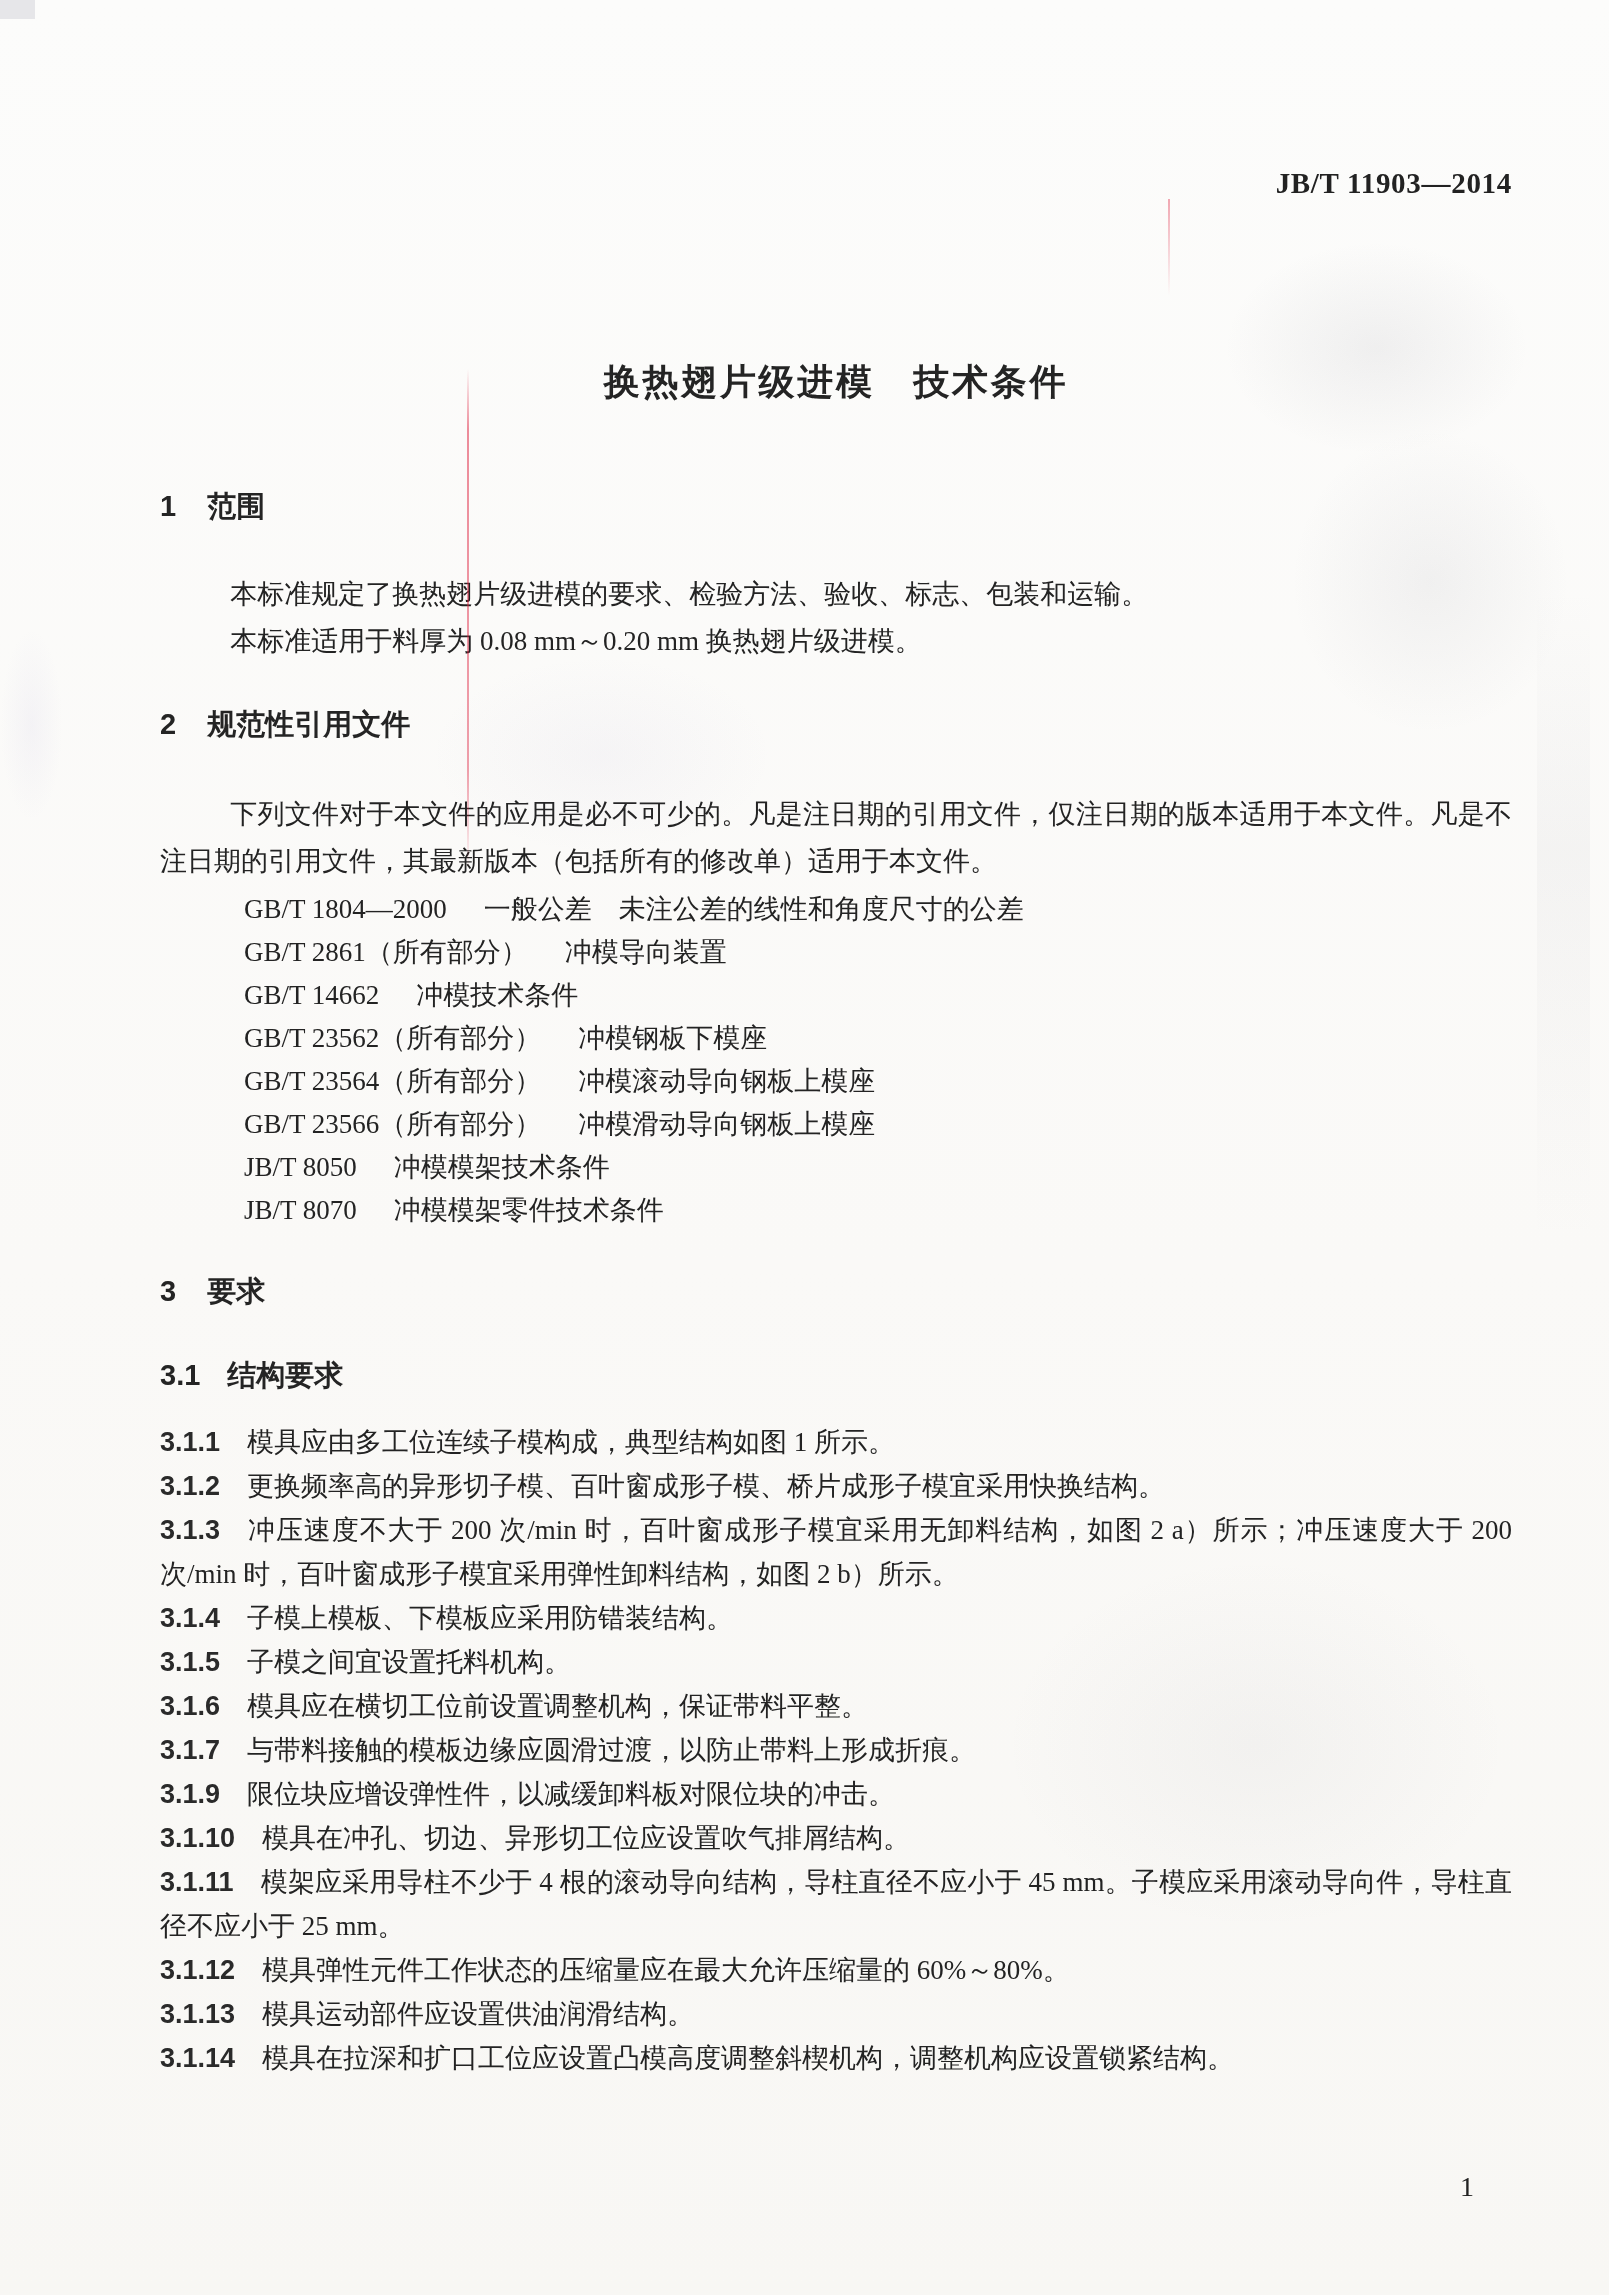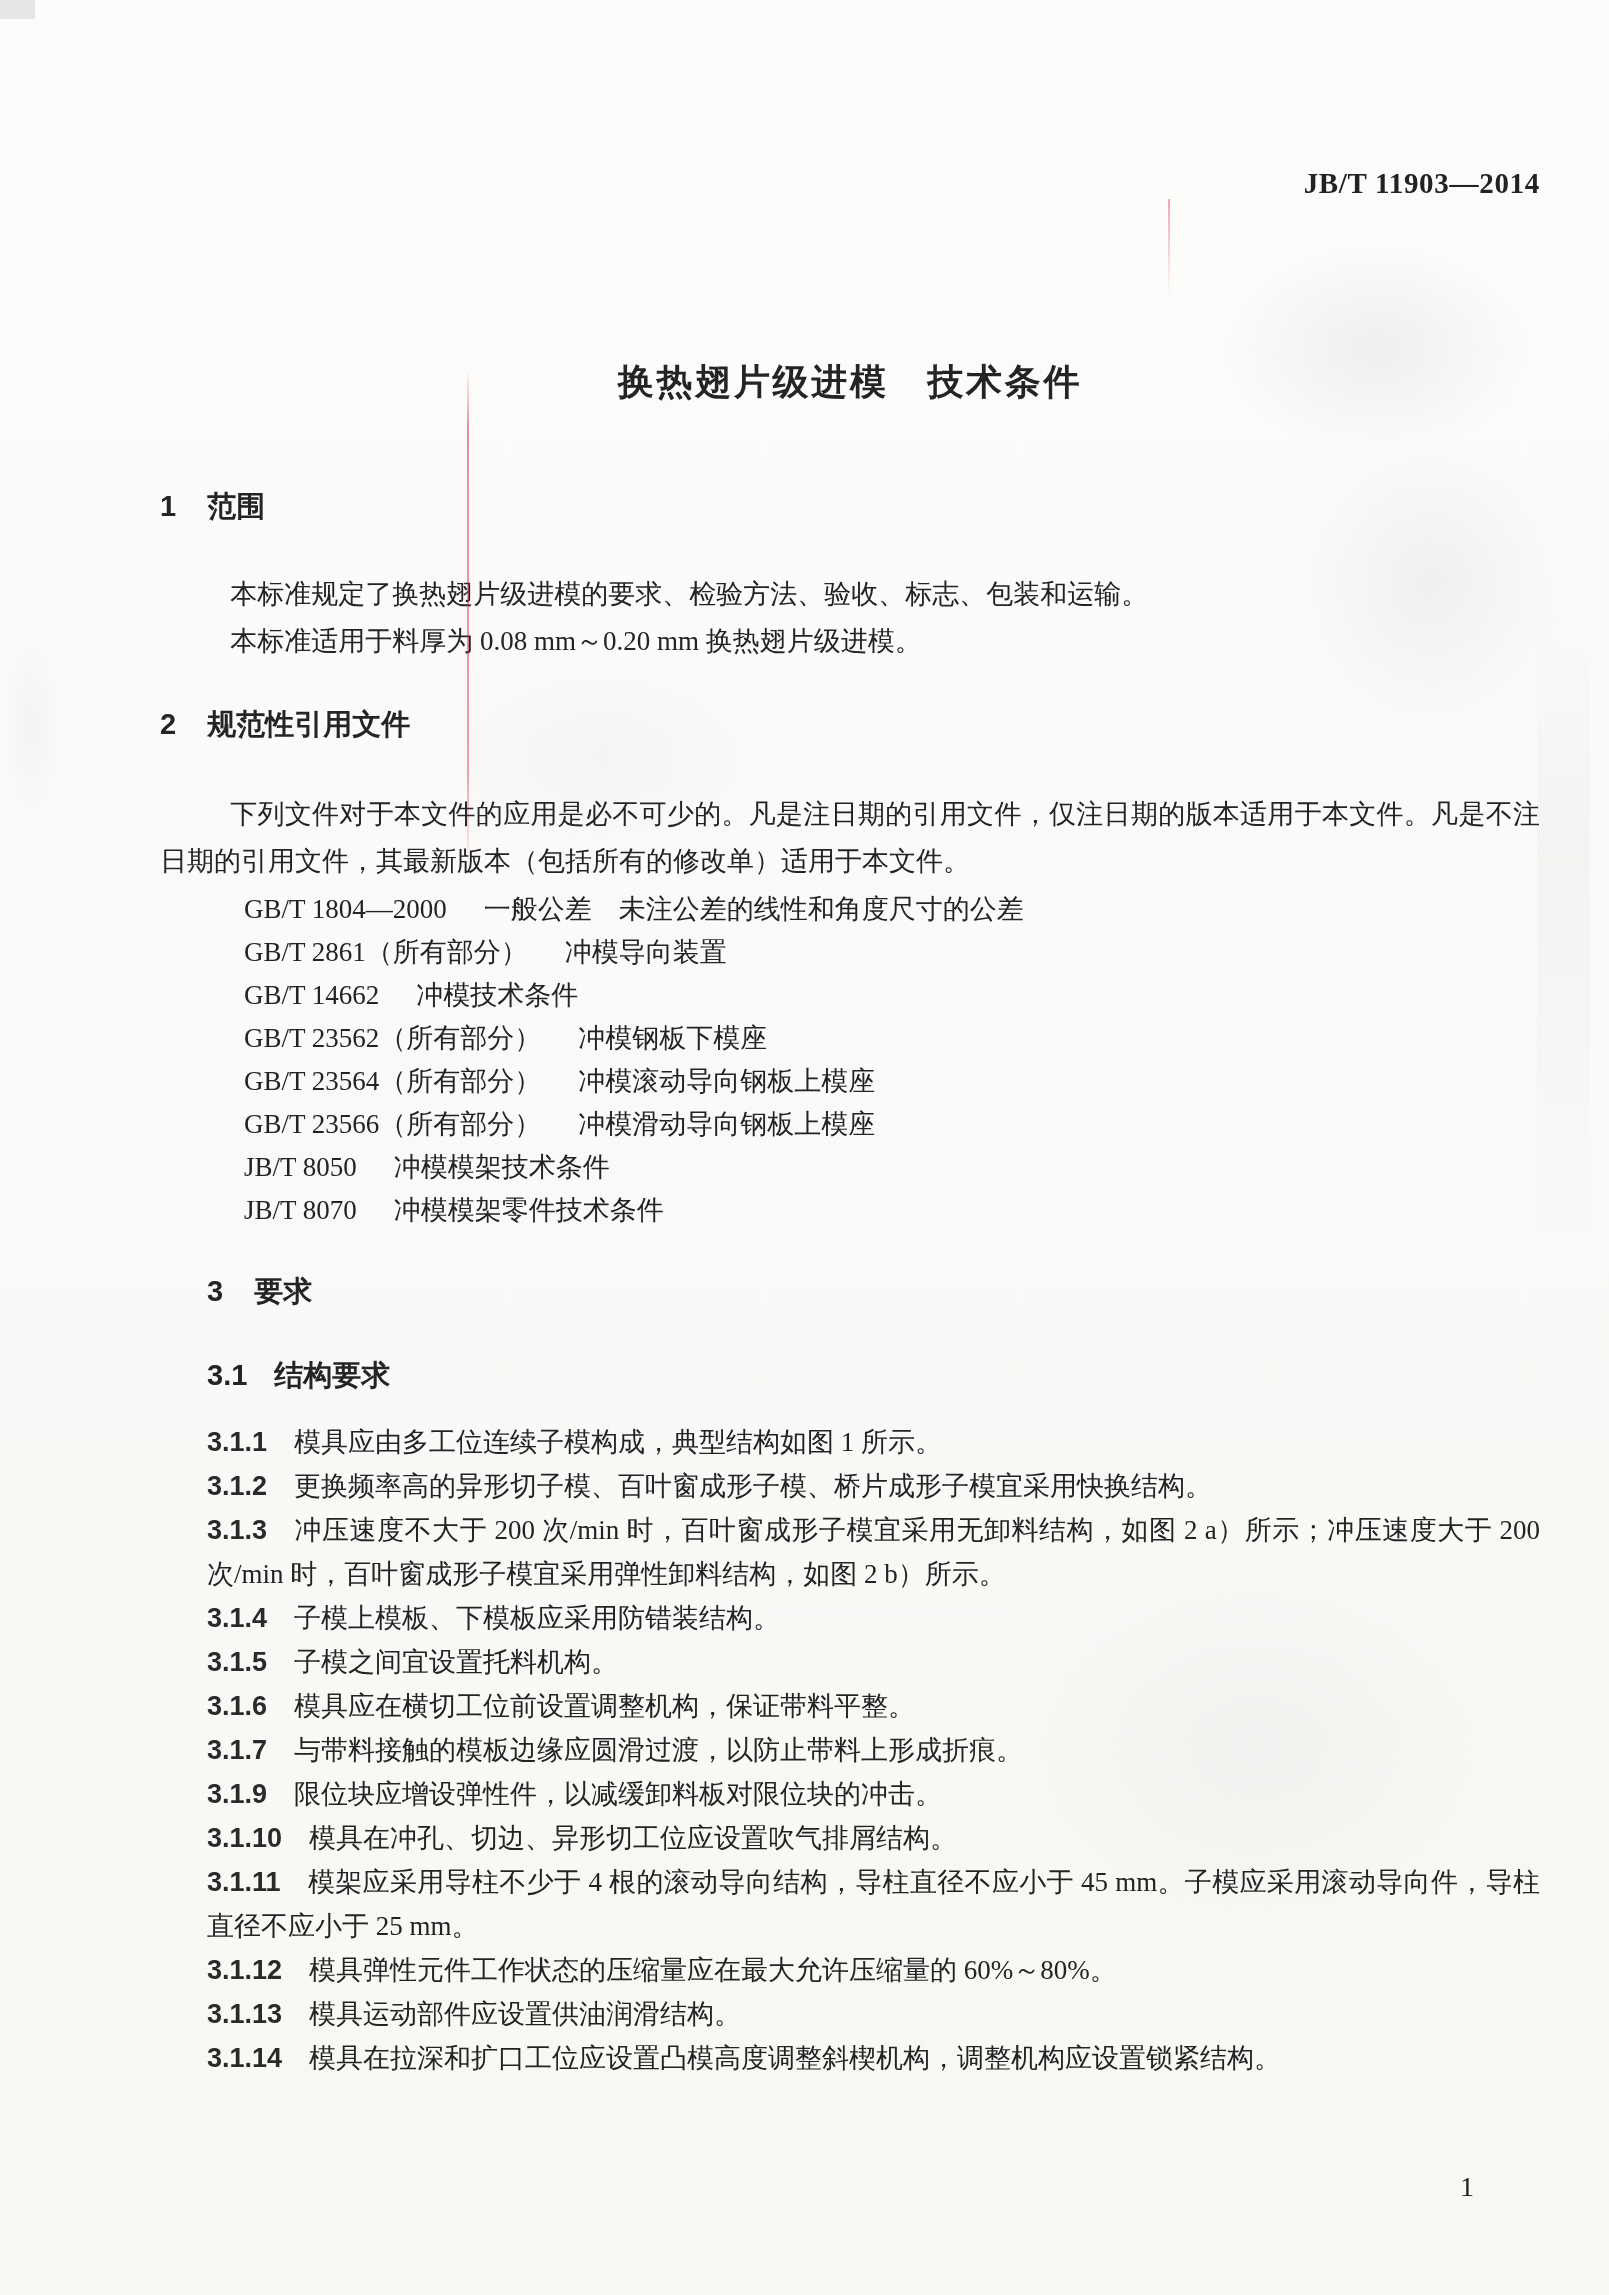"JB/T 11903—2014" .content { padding: 0 70px 0 160px -> 0 98px 0 160px }
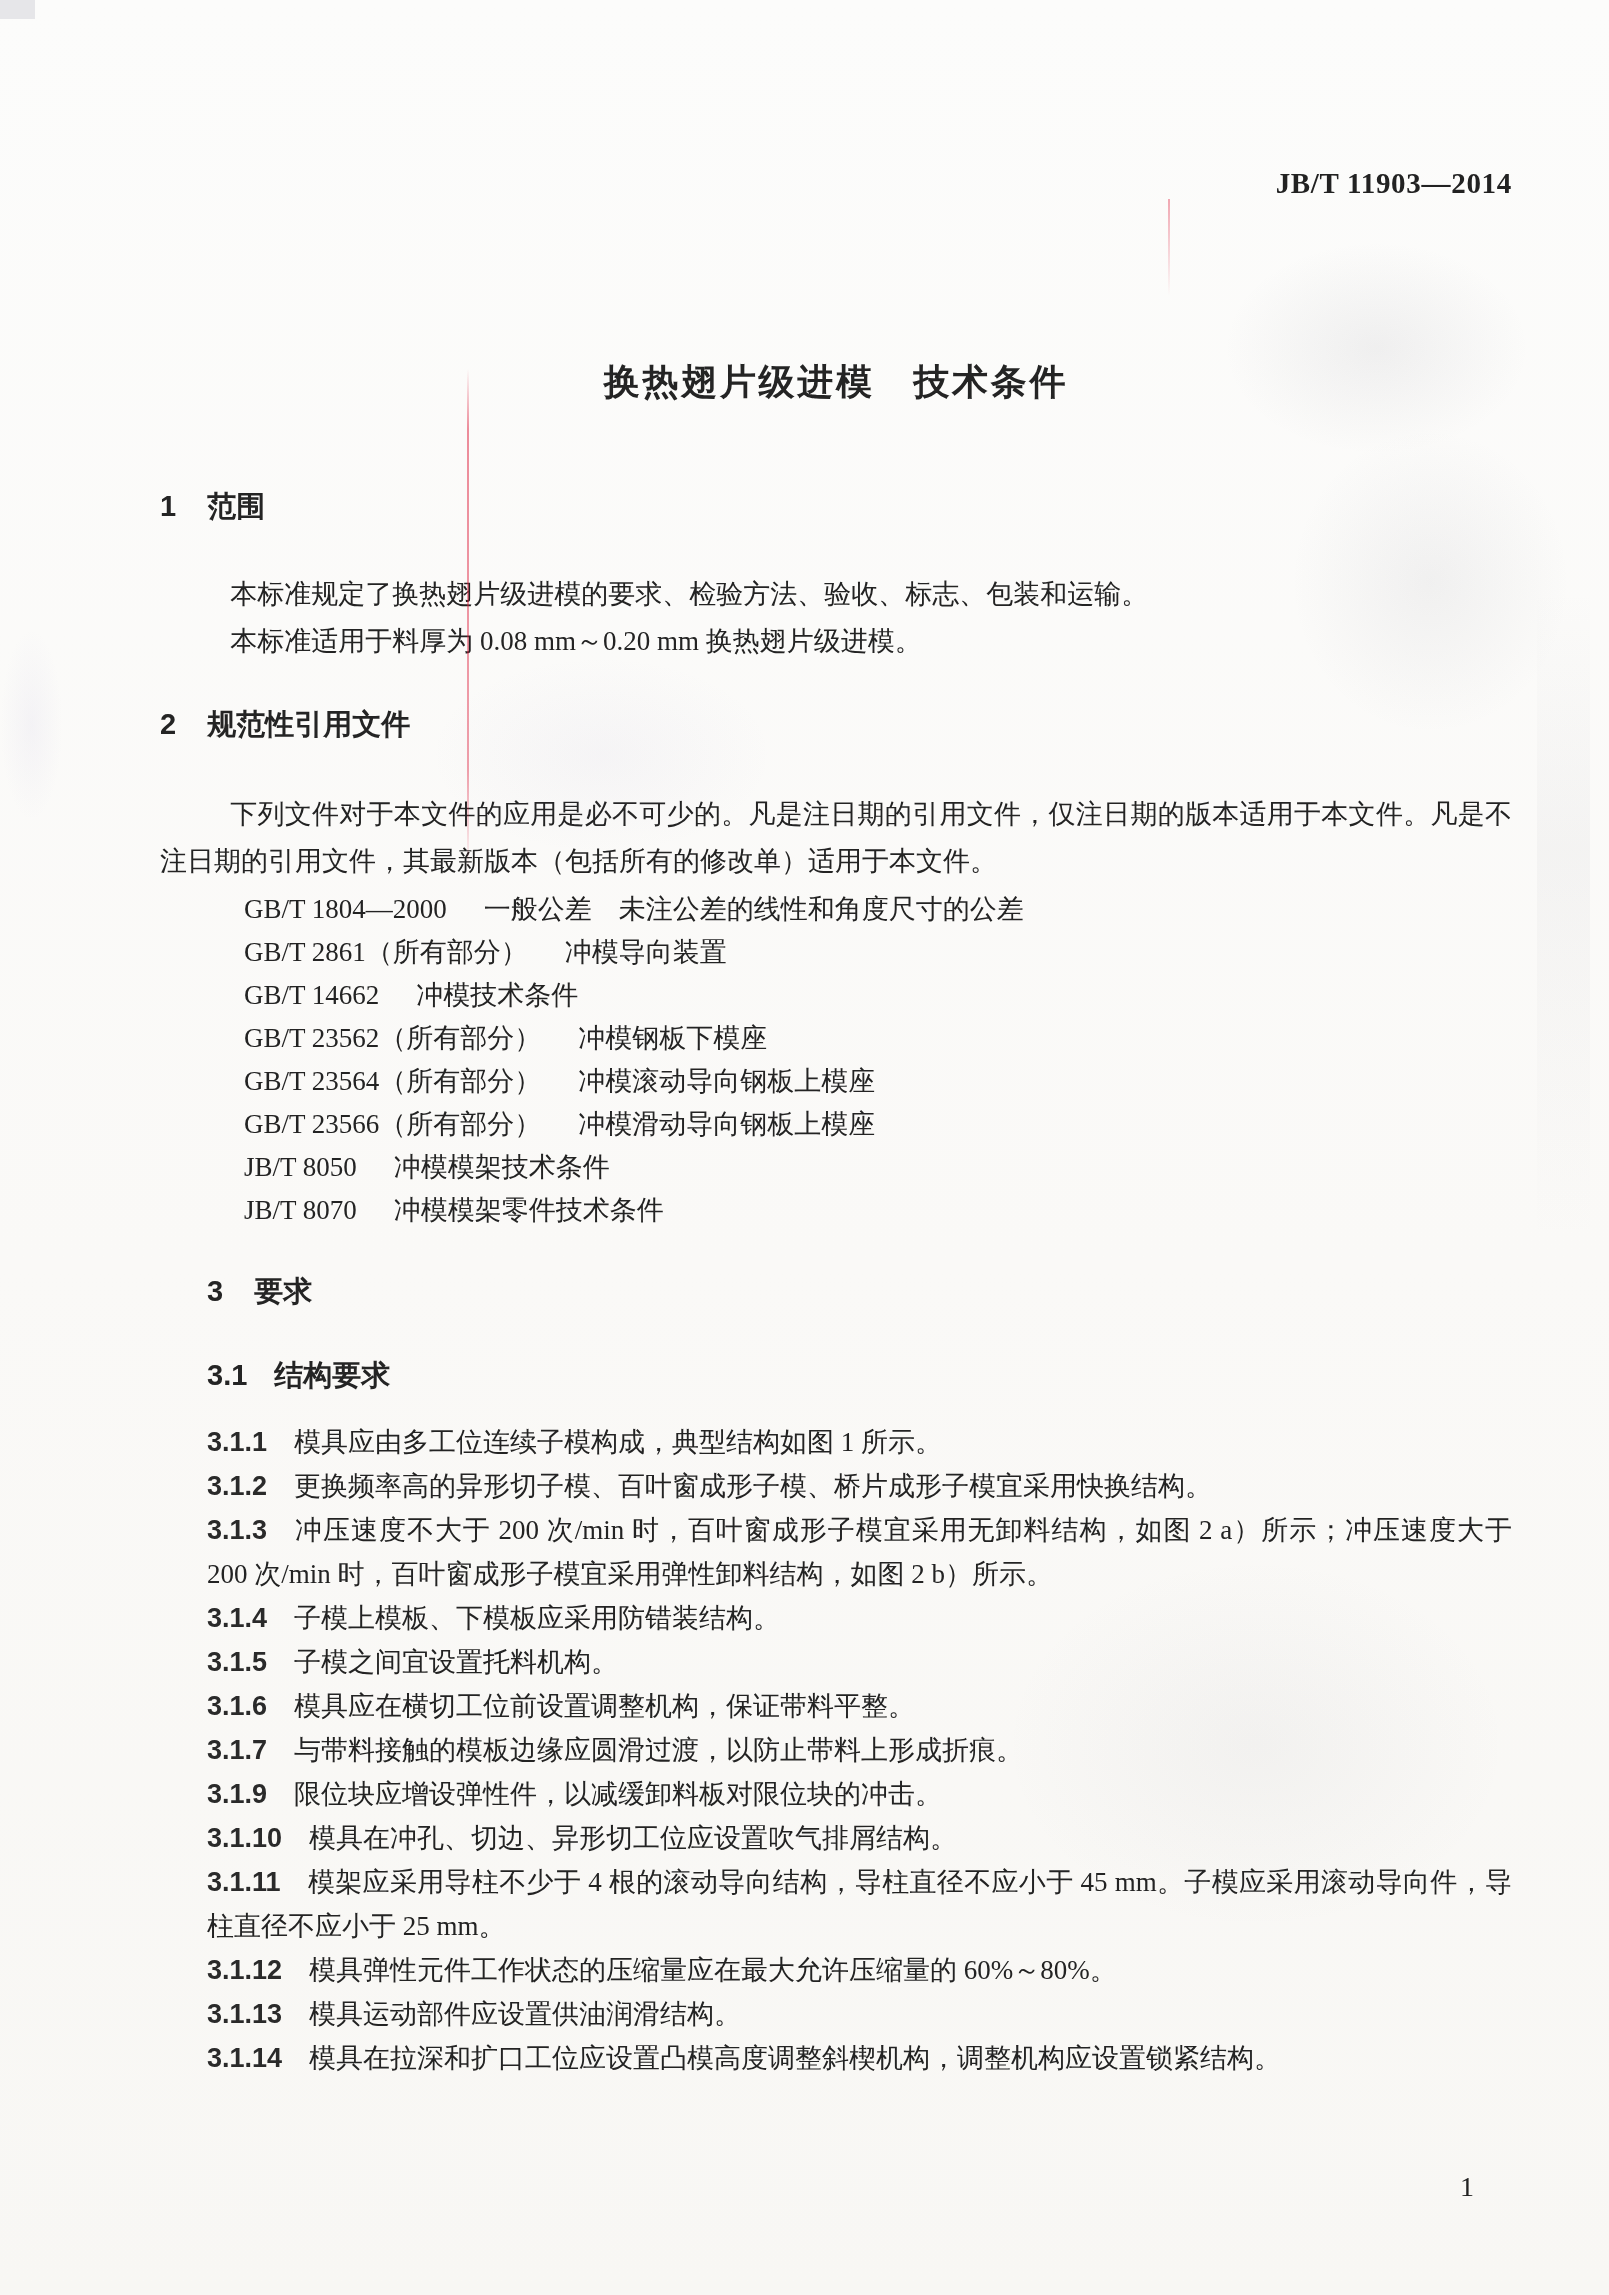"3 要求" .sec-req { margin-left: 47px -> none }
